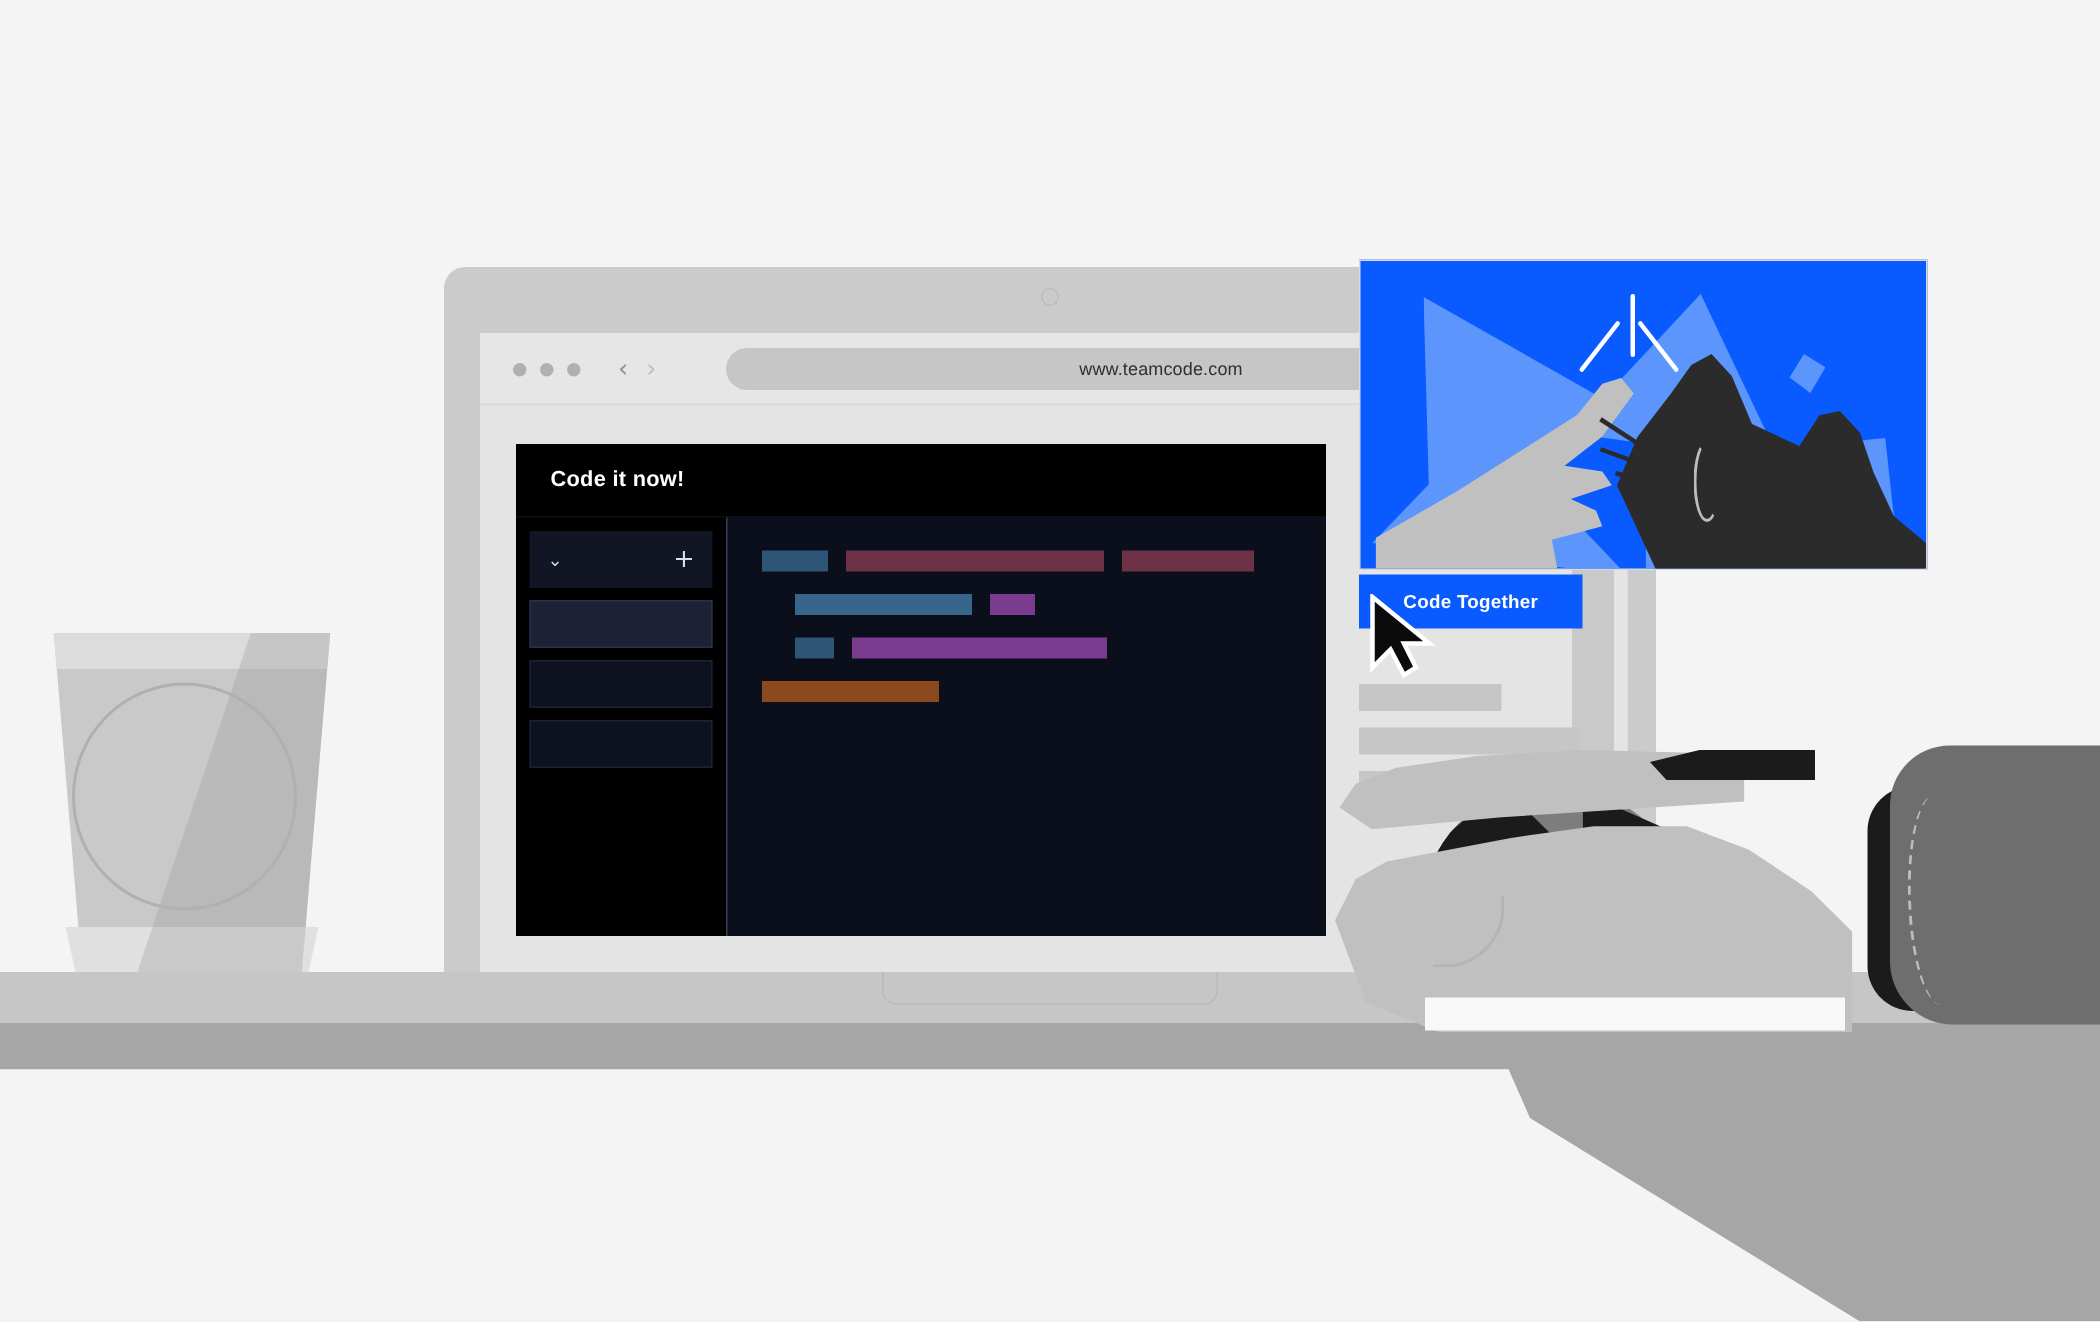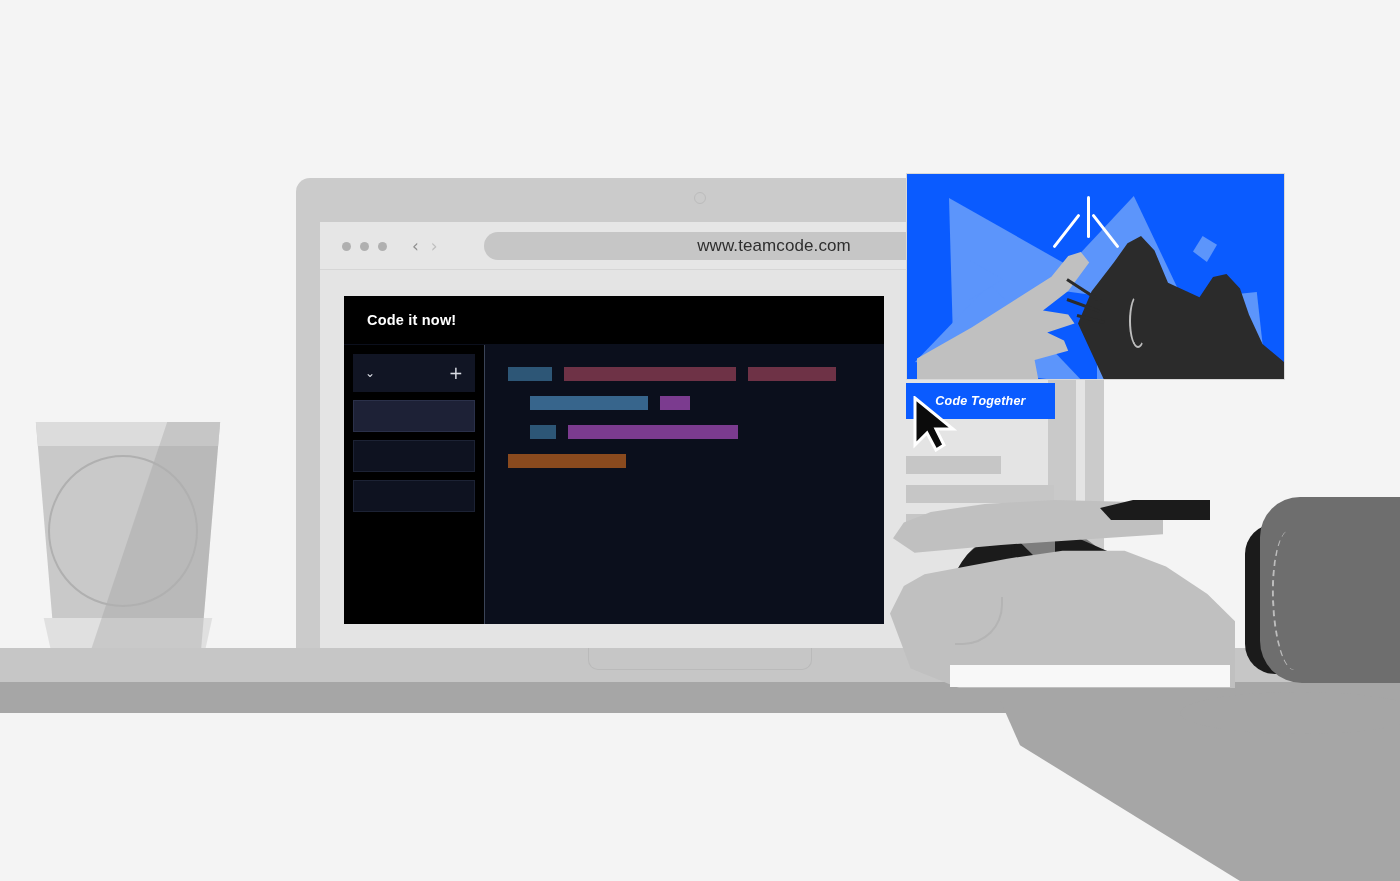"www.teamcode.com" .urltext { font-size: 17px -> 12px }
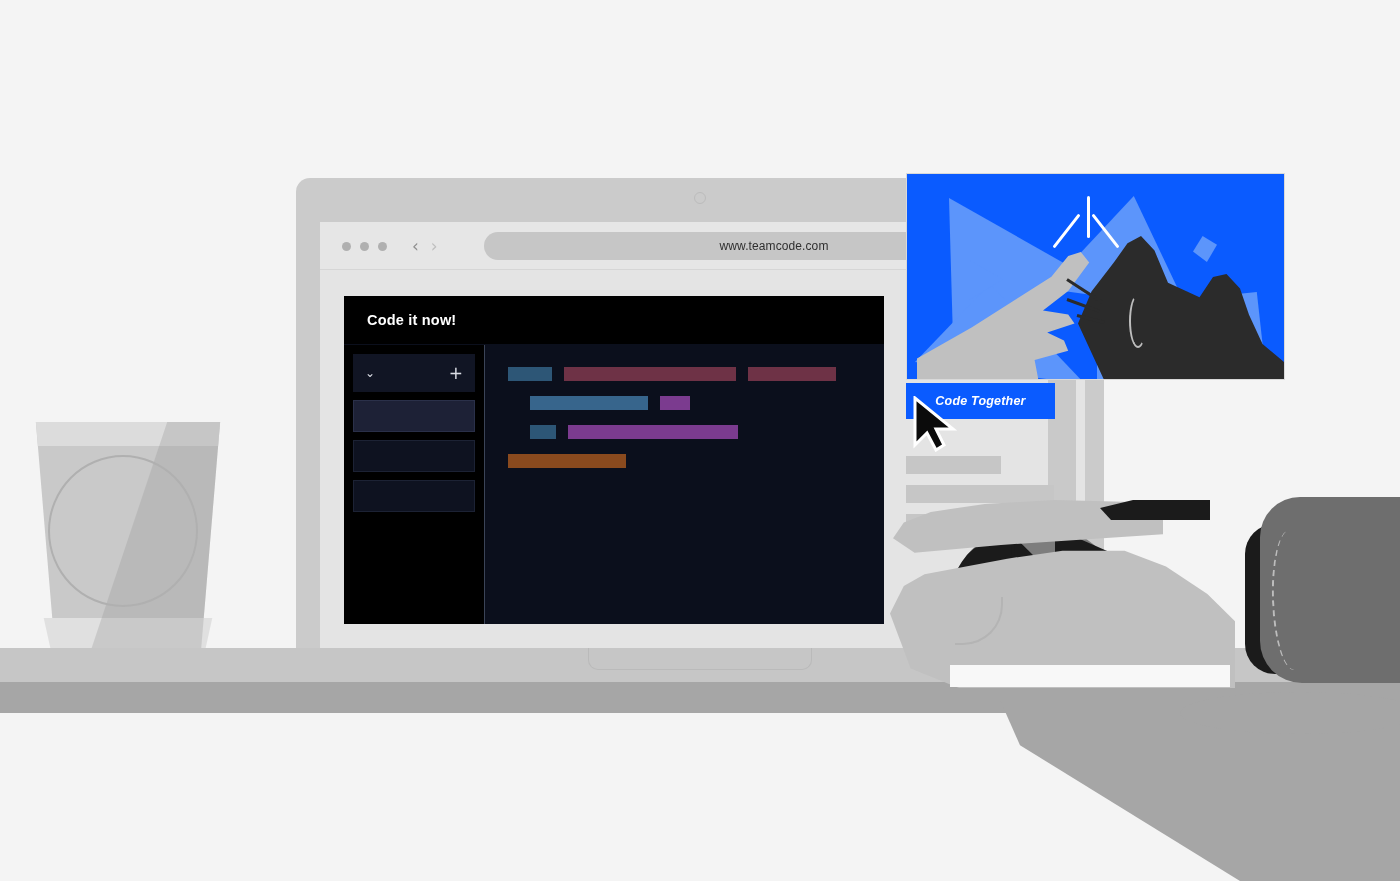"Code Together" .ct-label { font-style: italic -> none }
